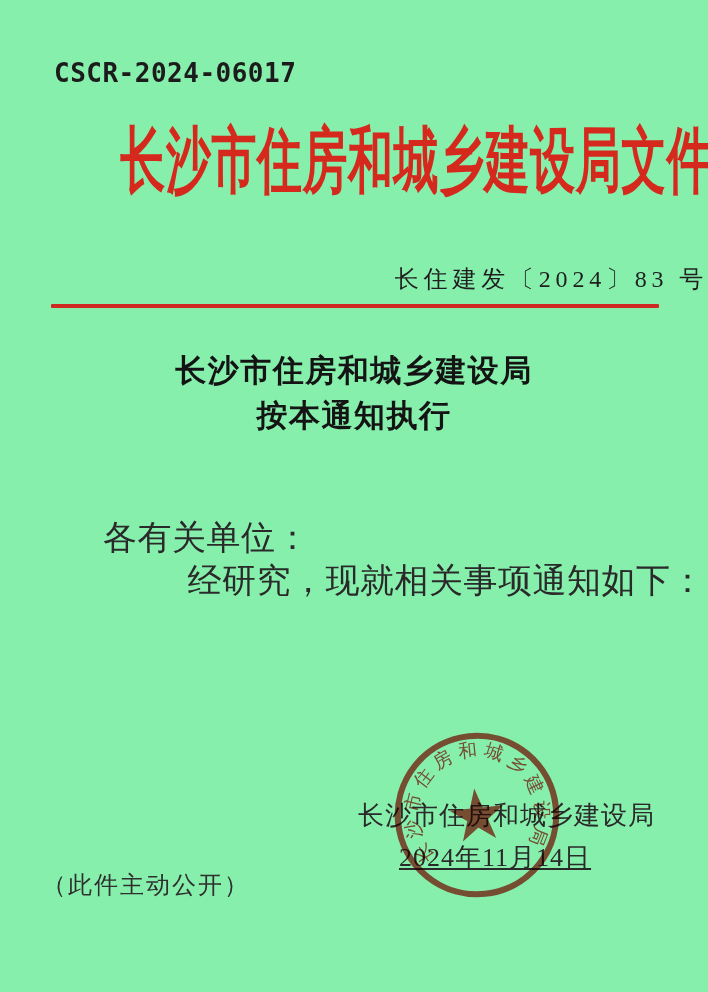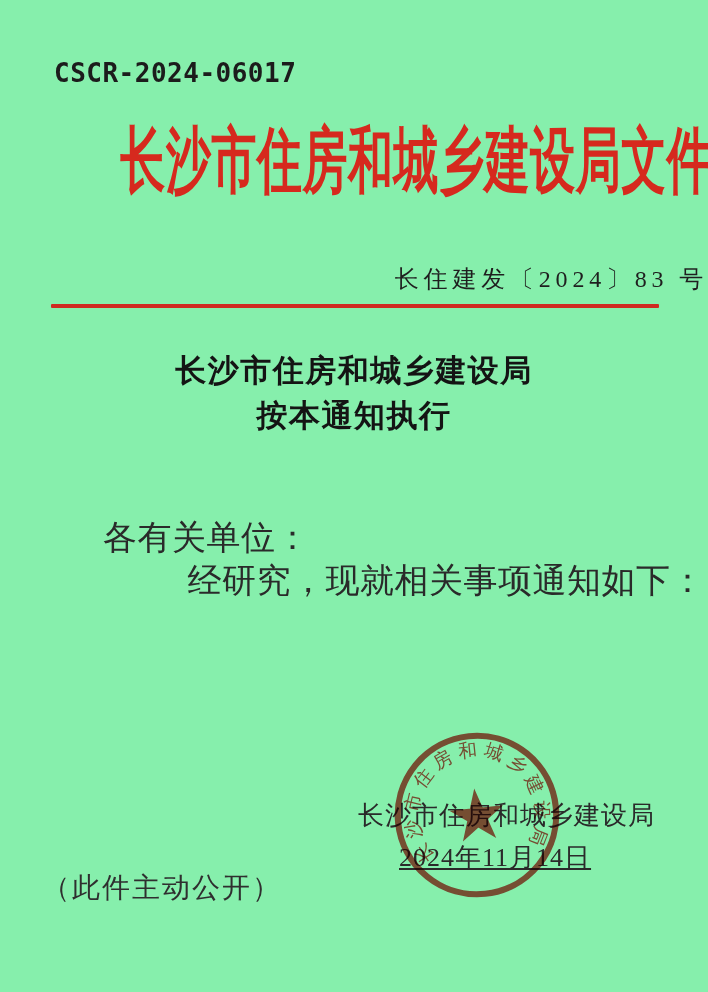"（此件主动公开）" .footer-note { font-size: 28px -> 24px }
